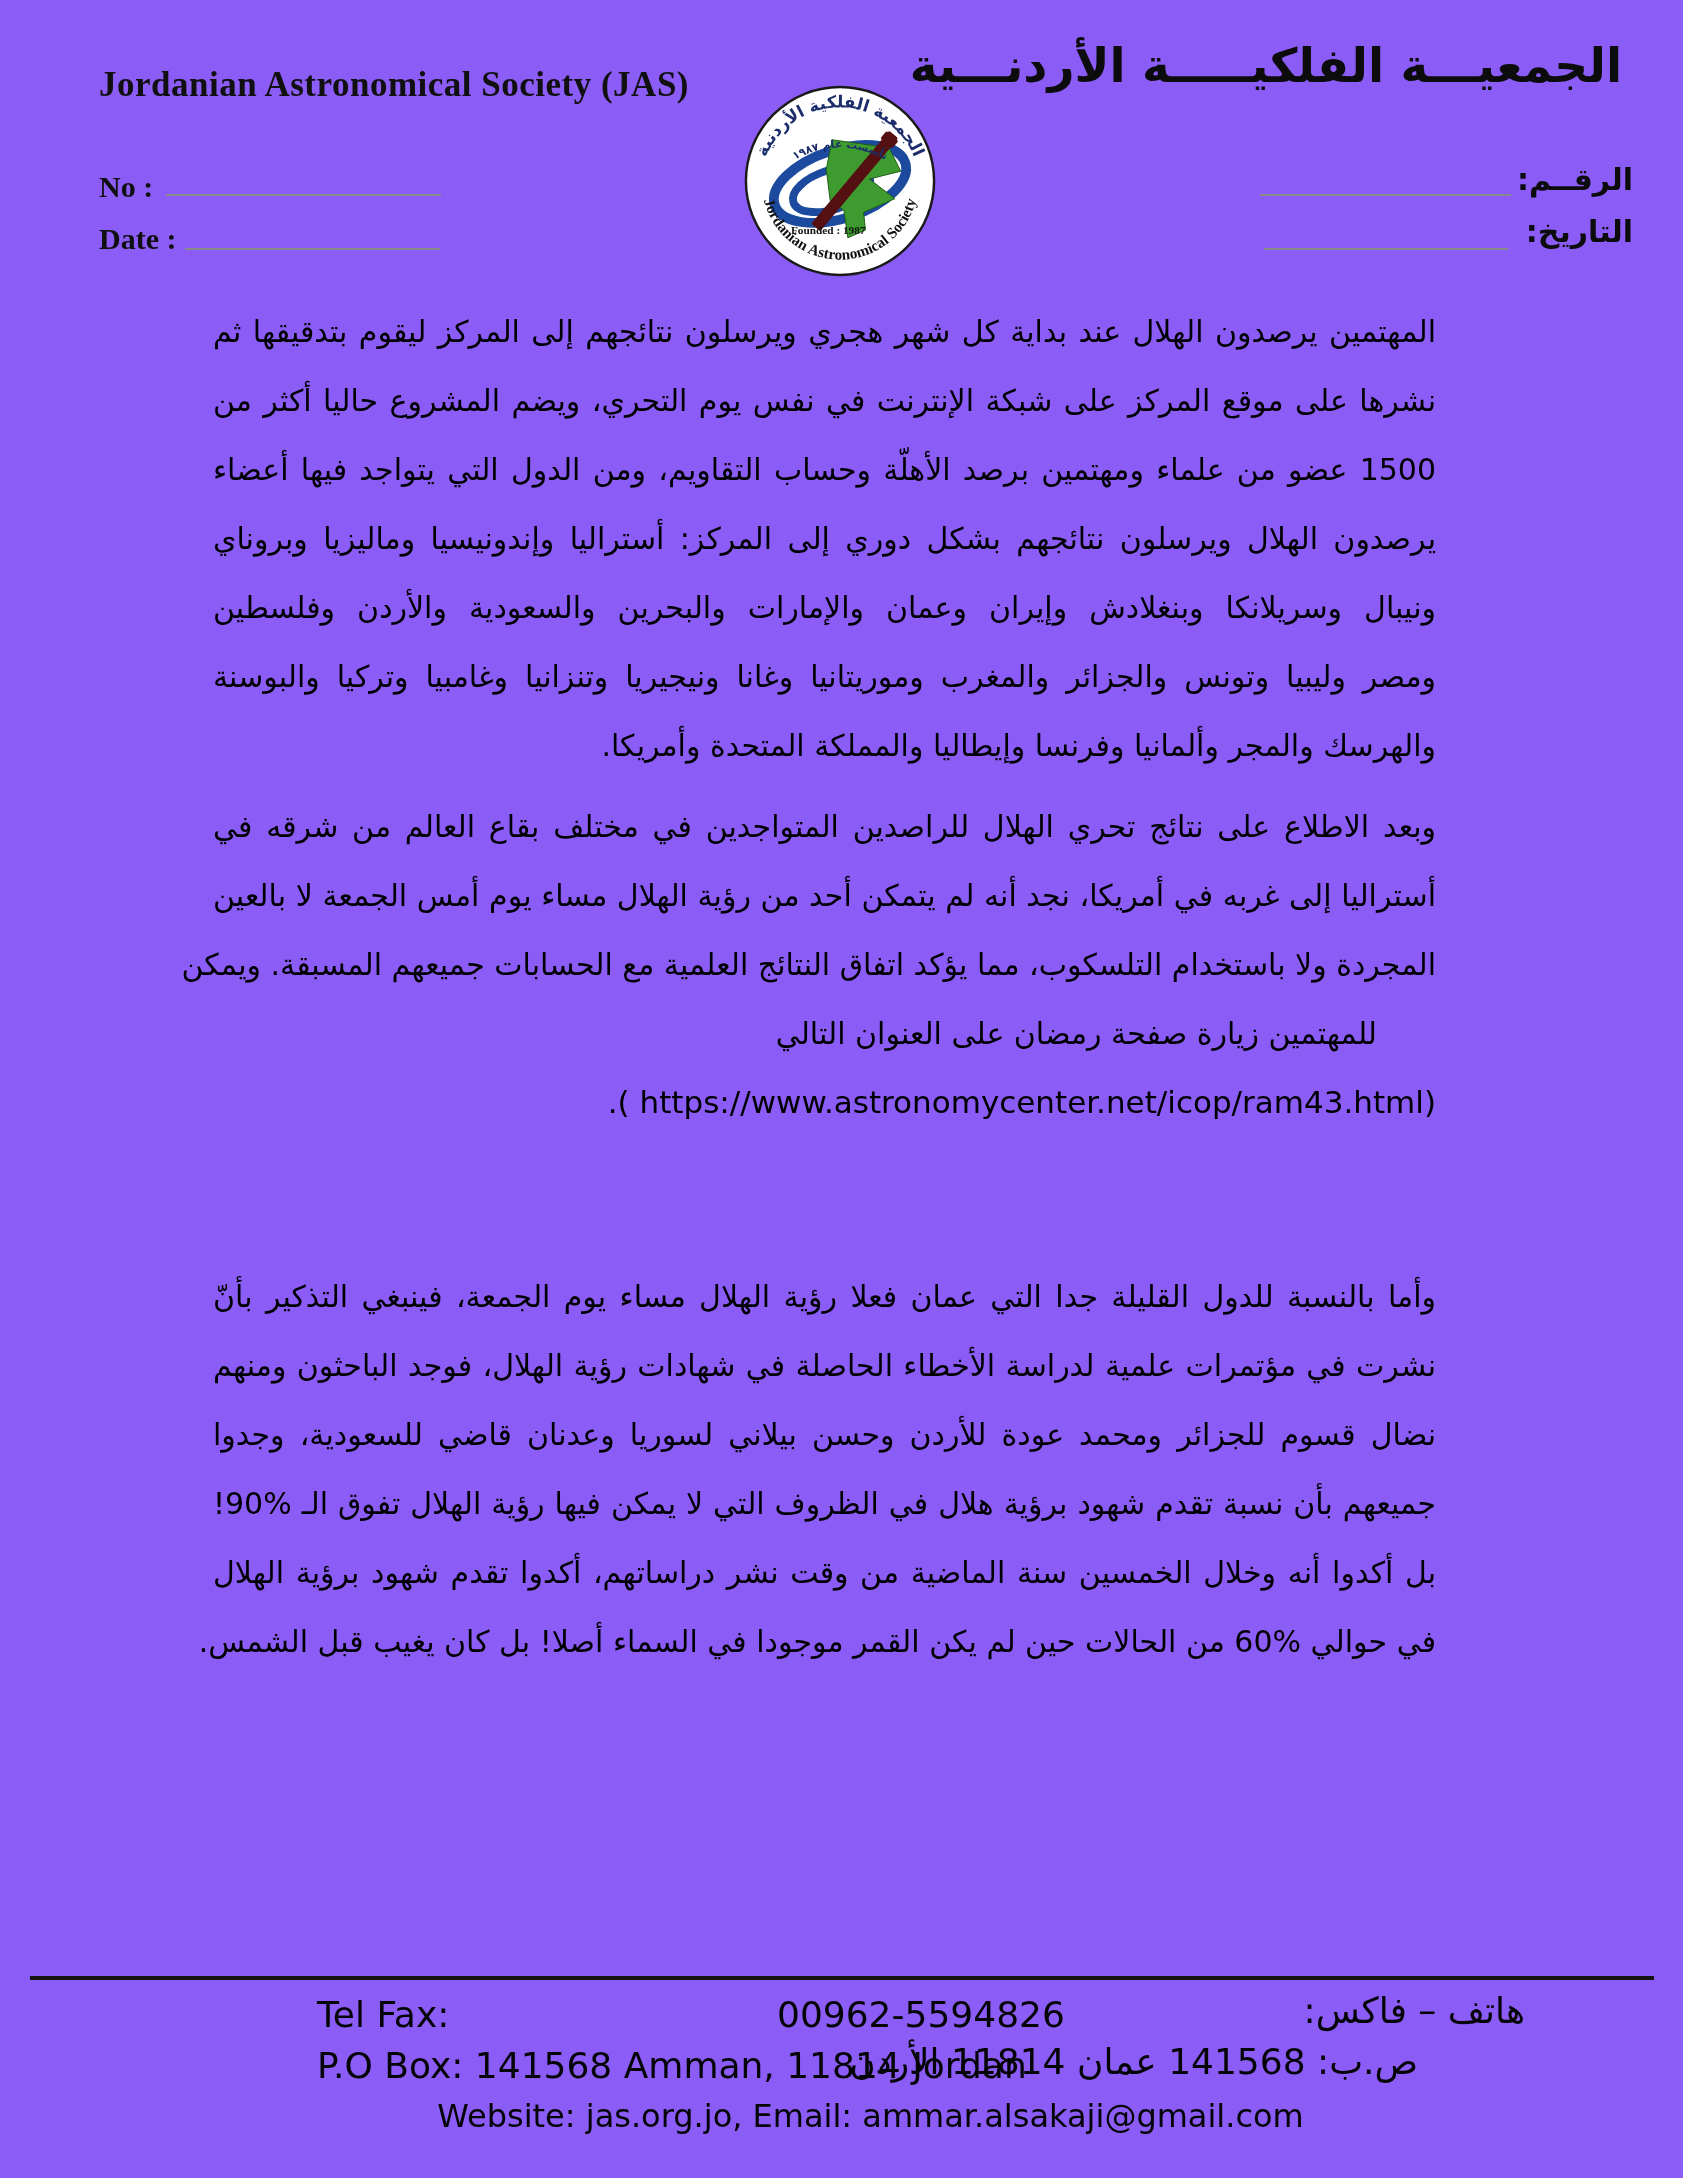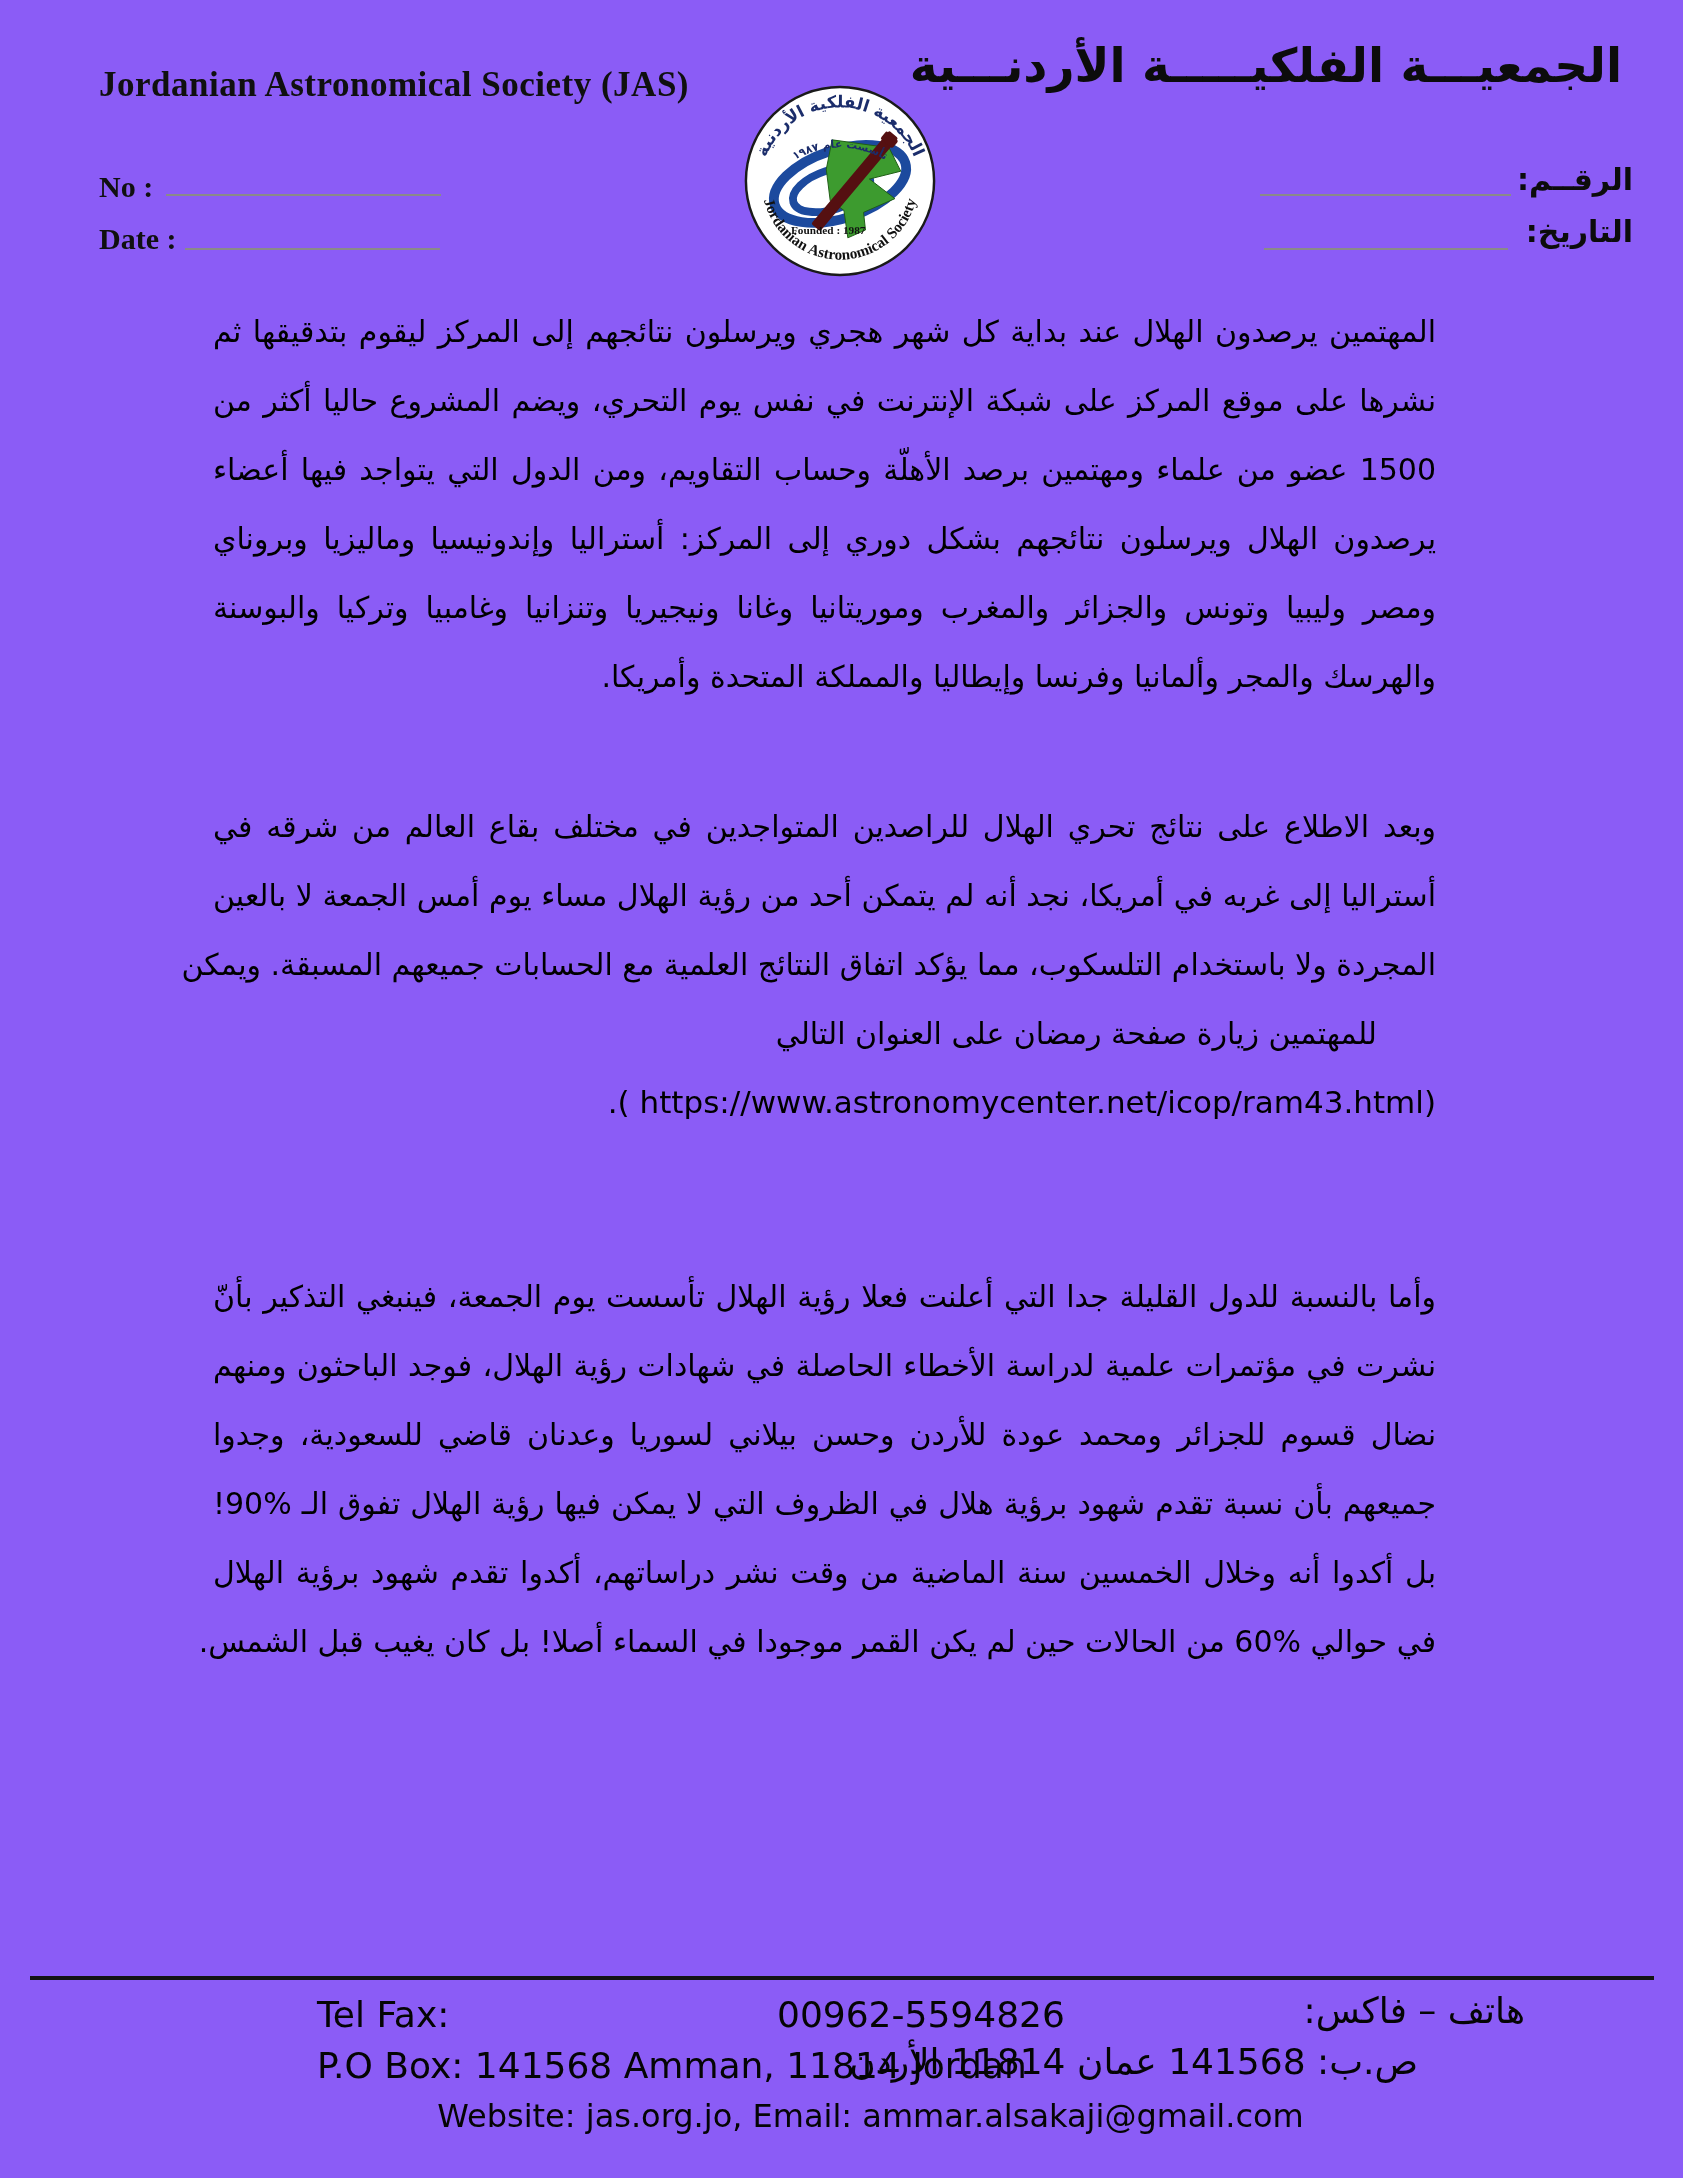"ونيبال وسريلانكا وبنغلادش وإيران وعمان" div.bline { html: none -> <div>ونيبال وسريلانكا وبنغلادش وإيران وعمان والإمارات والبحرين والسعودية والأردن وفلسطين</div> }
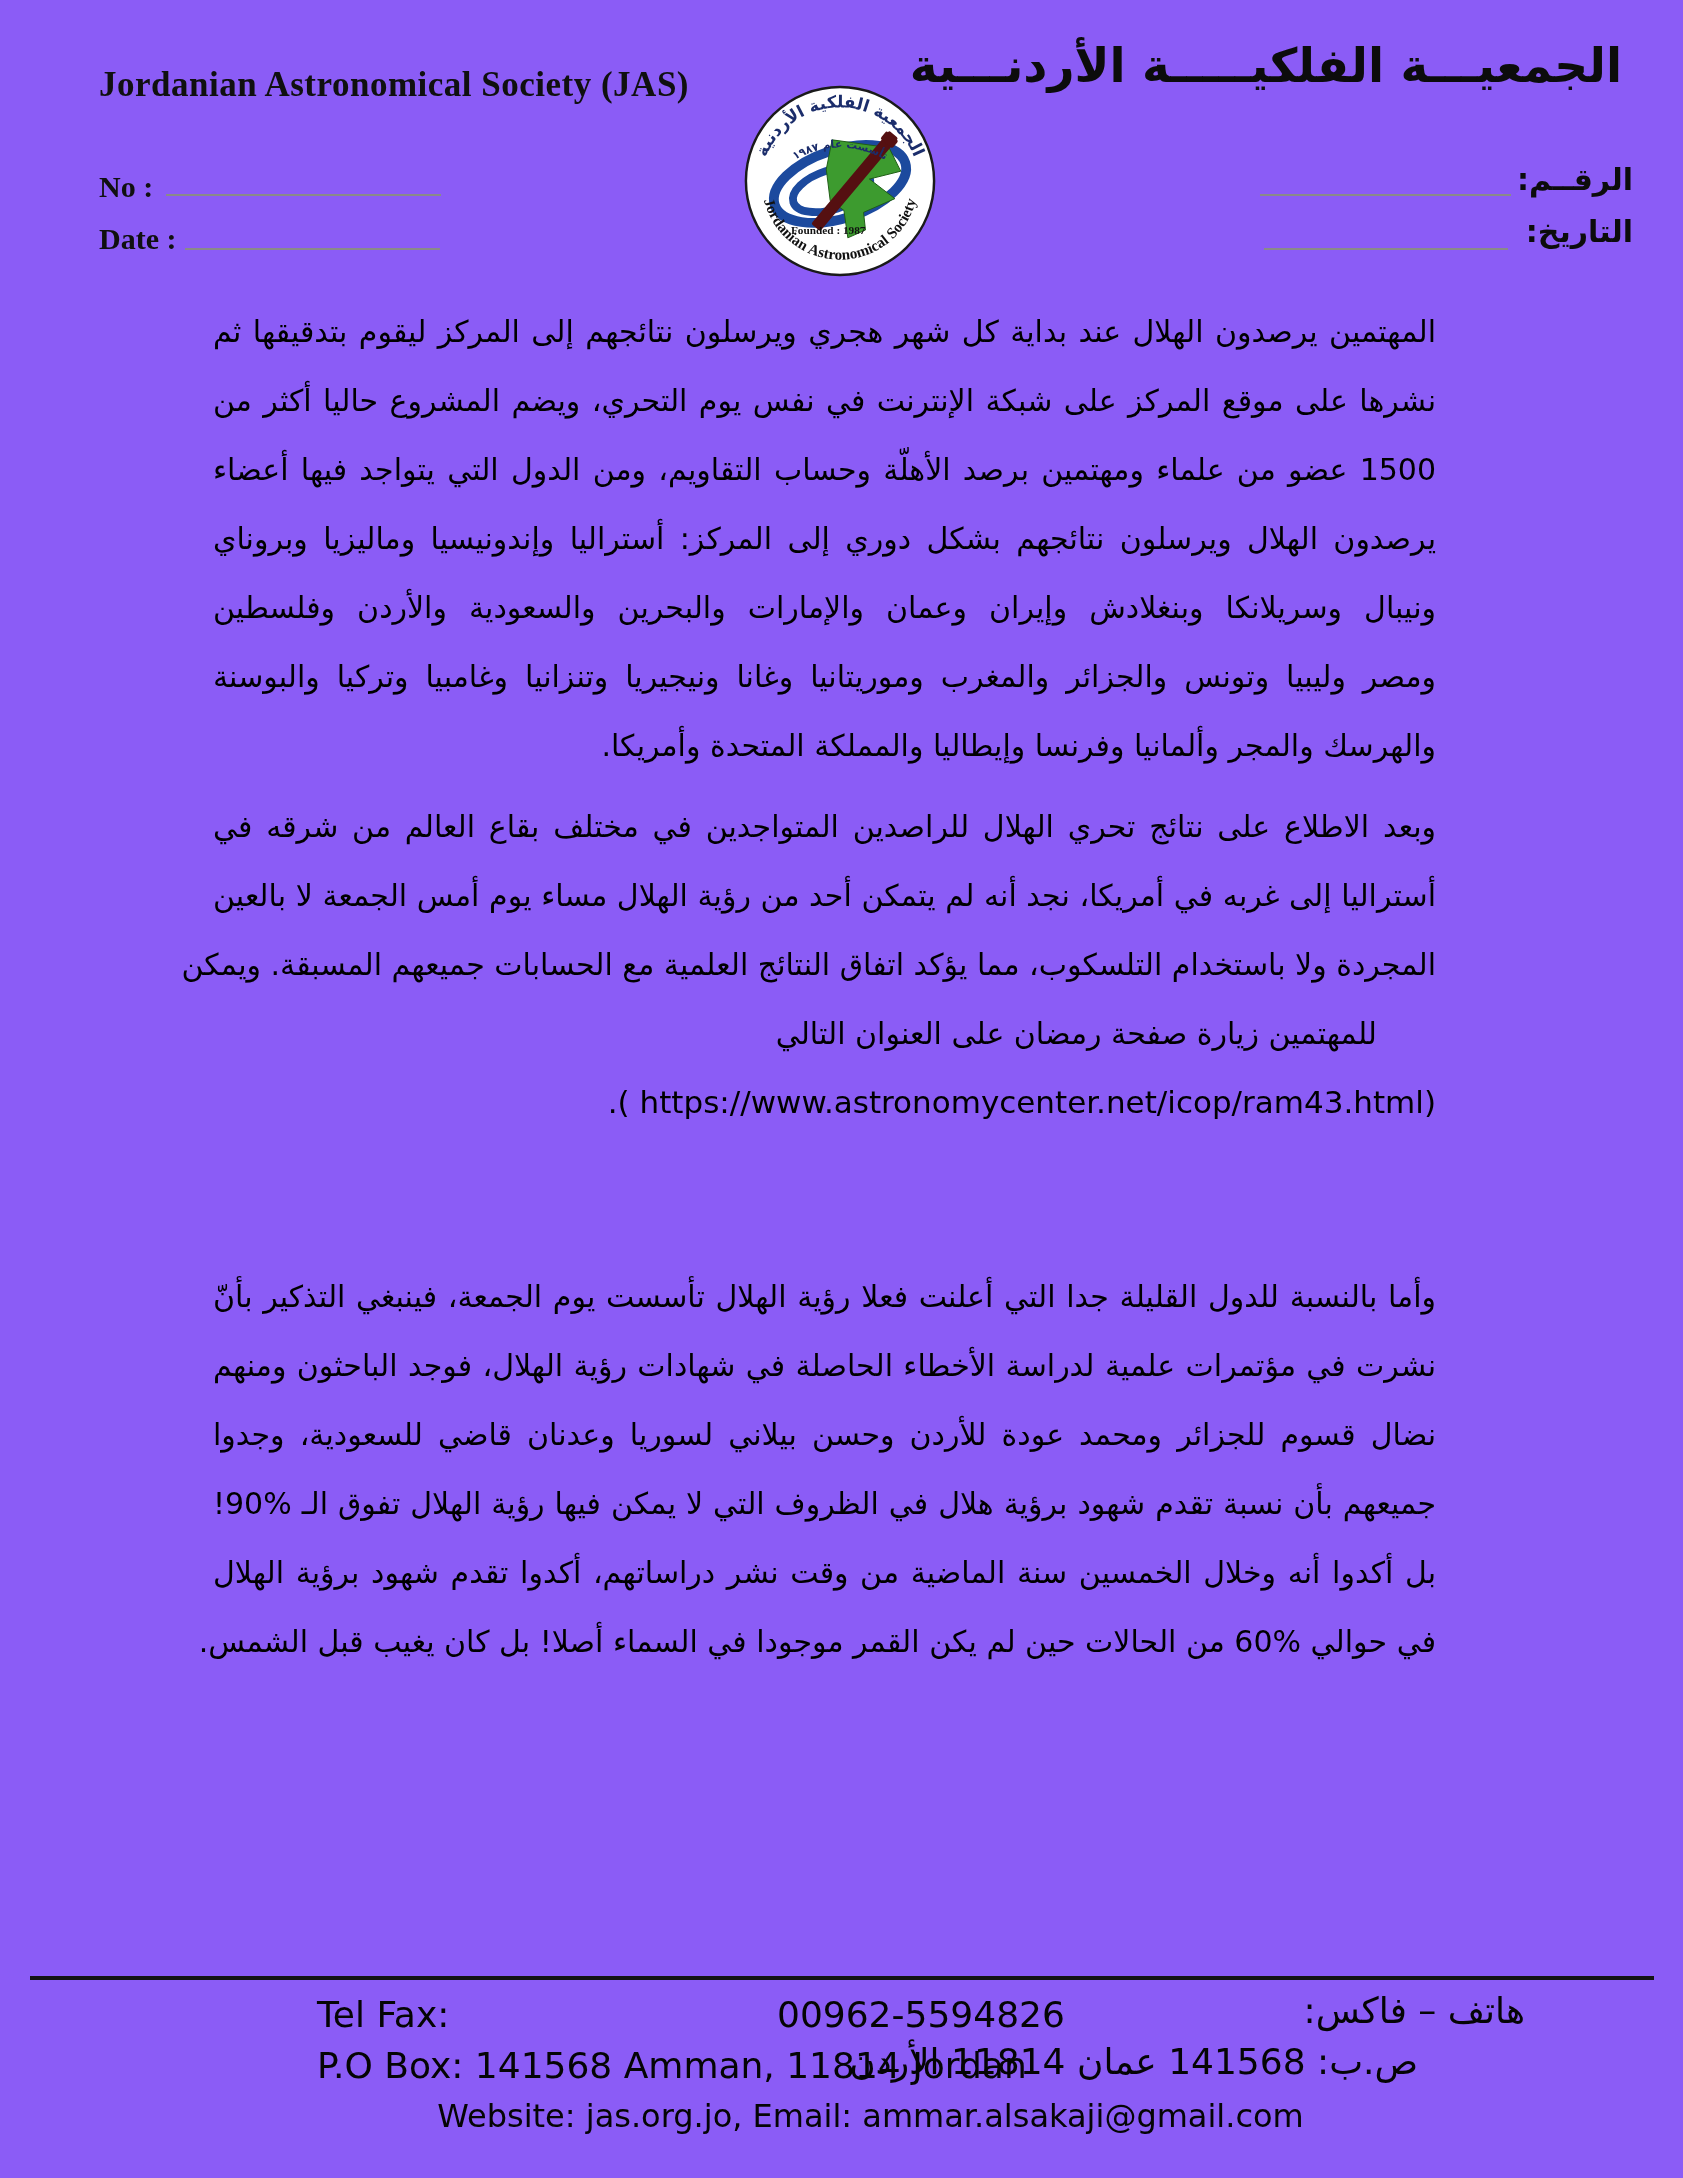"وأما بالنسبة للدول القليلة جدا" div.bline { text: أعلنت فعلا رؤية الهلال تأسست -> عمان فعلا رؤية الهلال مساء }
